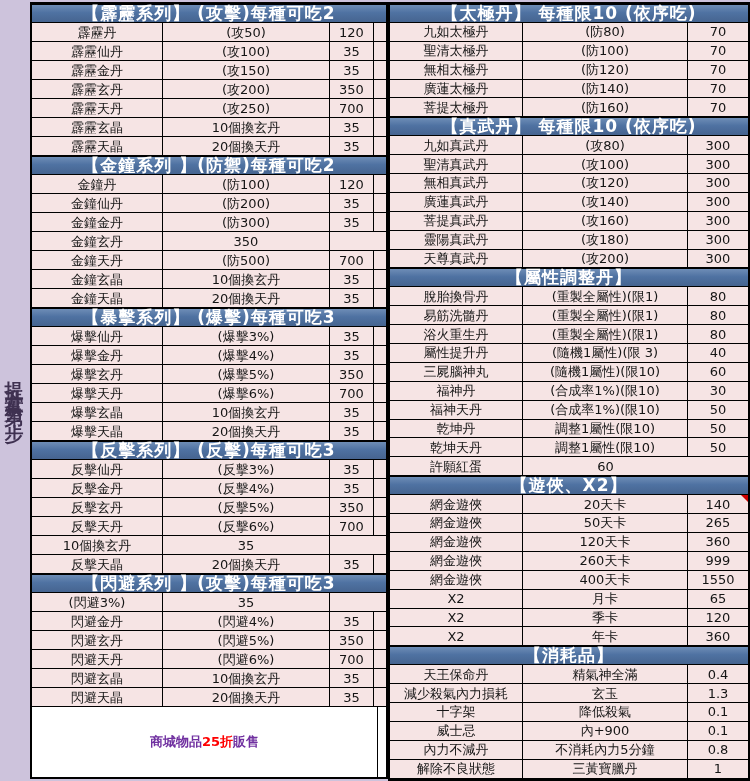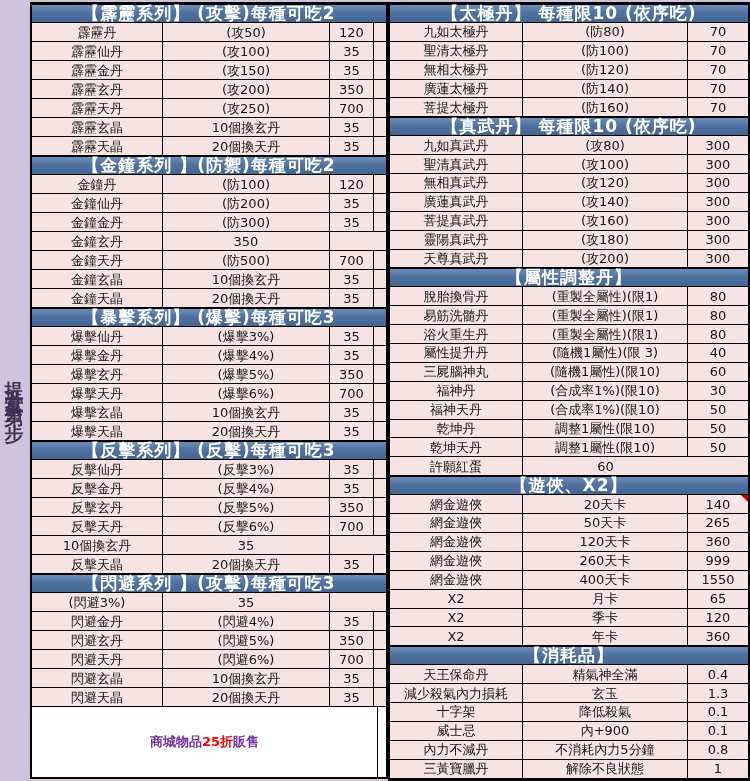"三黃寶臘丹" div.cell { order: before "解除不良狀態" -> after "解除不良狀態" }
